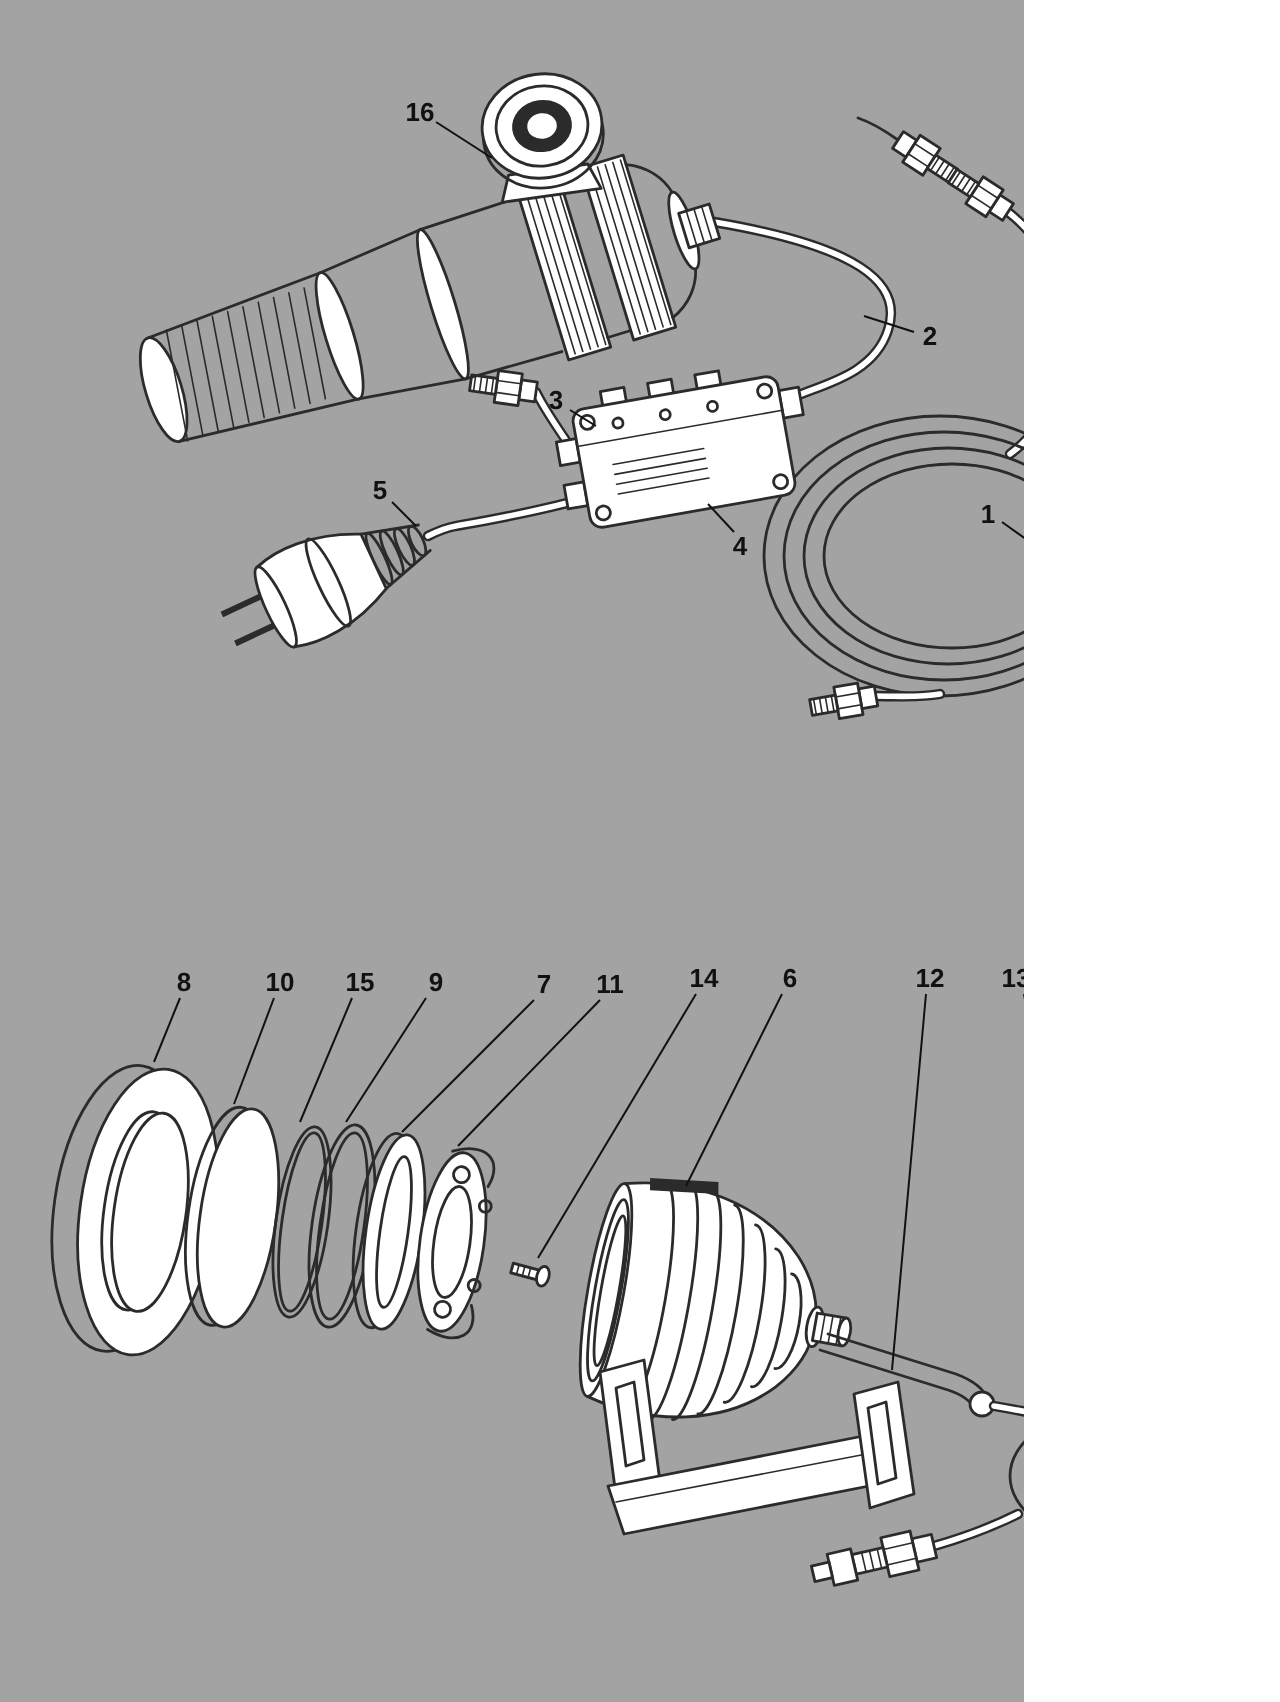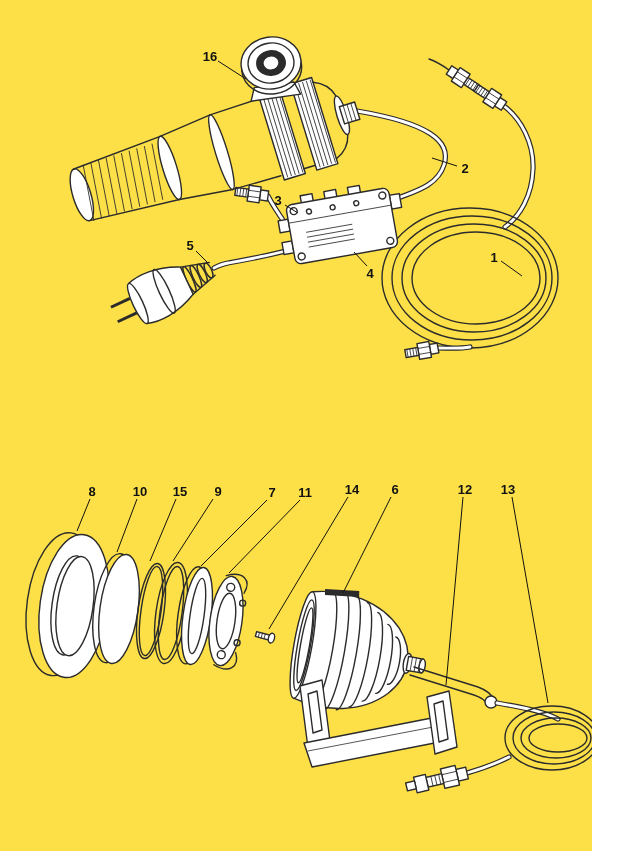"16" .page { background: #fde047 -> #a3a3a3; width: 592px -> 512px }
